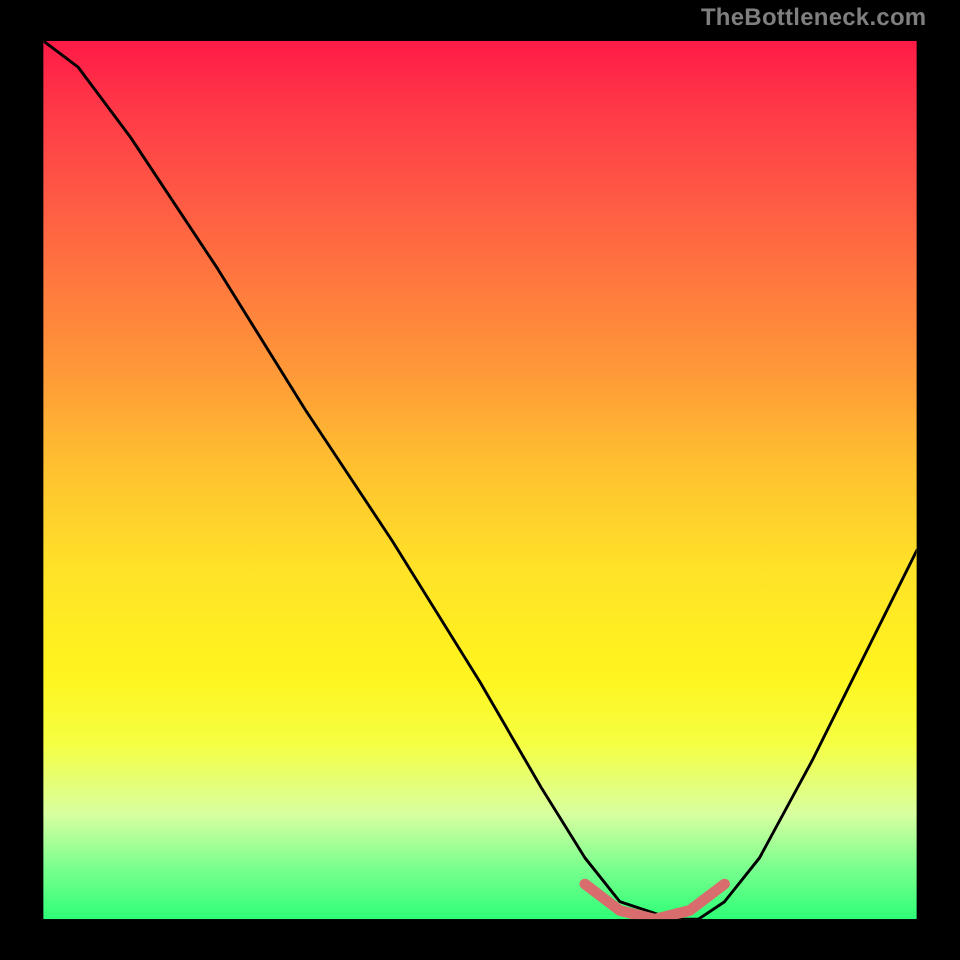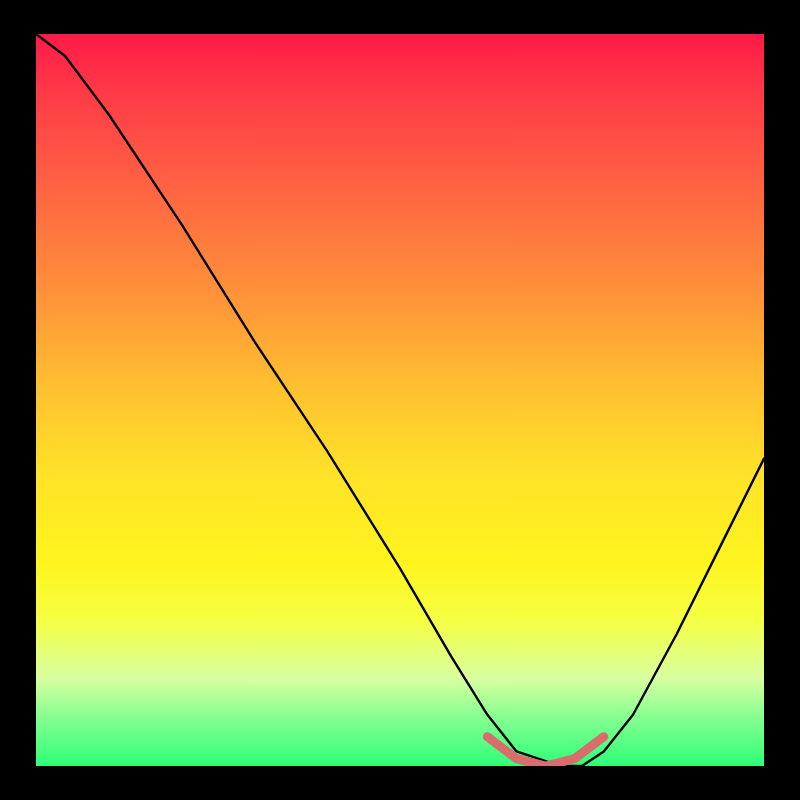"TheBottleneck.com" div.attribution { html: none -> <div>TheBottleneck.com</div> }
